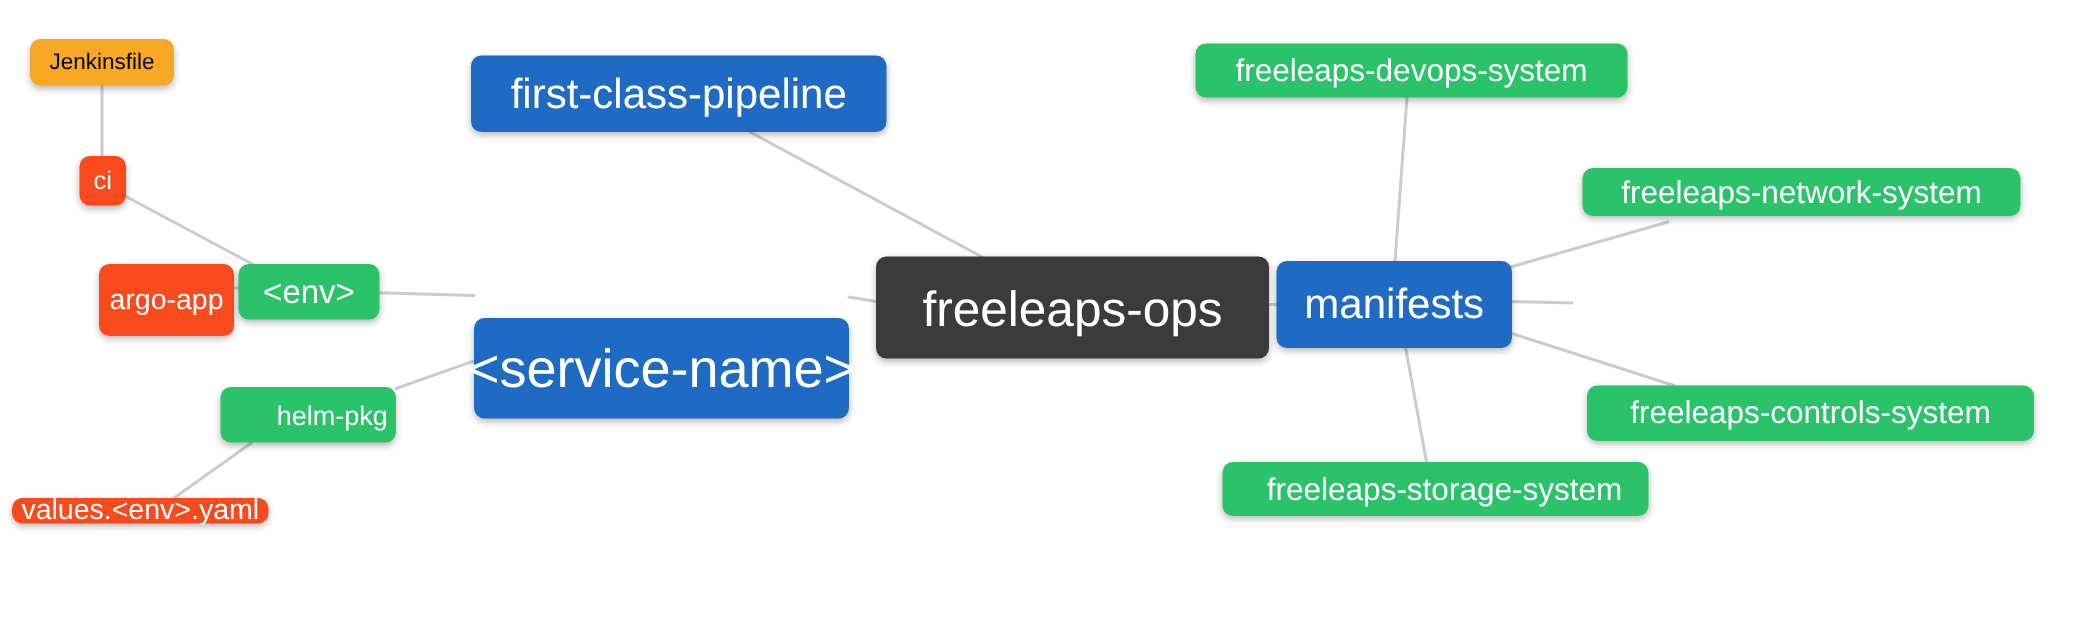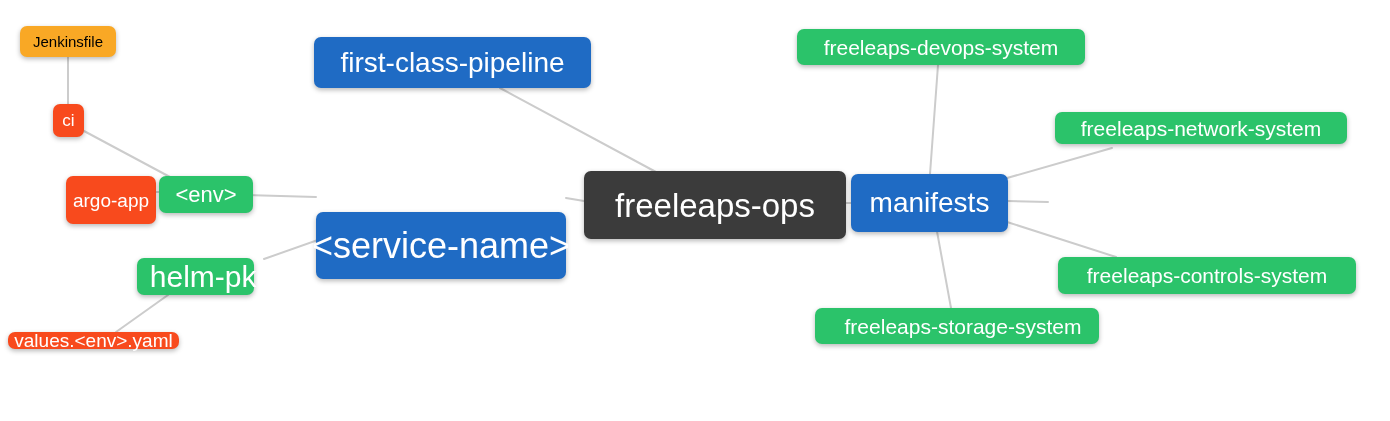"helm-pkg" div.node { font-size: 30px -> 18px; left: 137px -> 147px }
